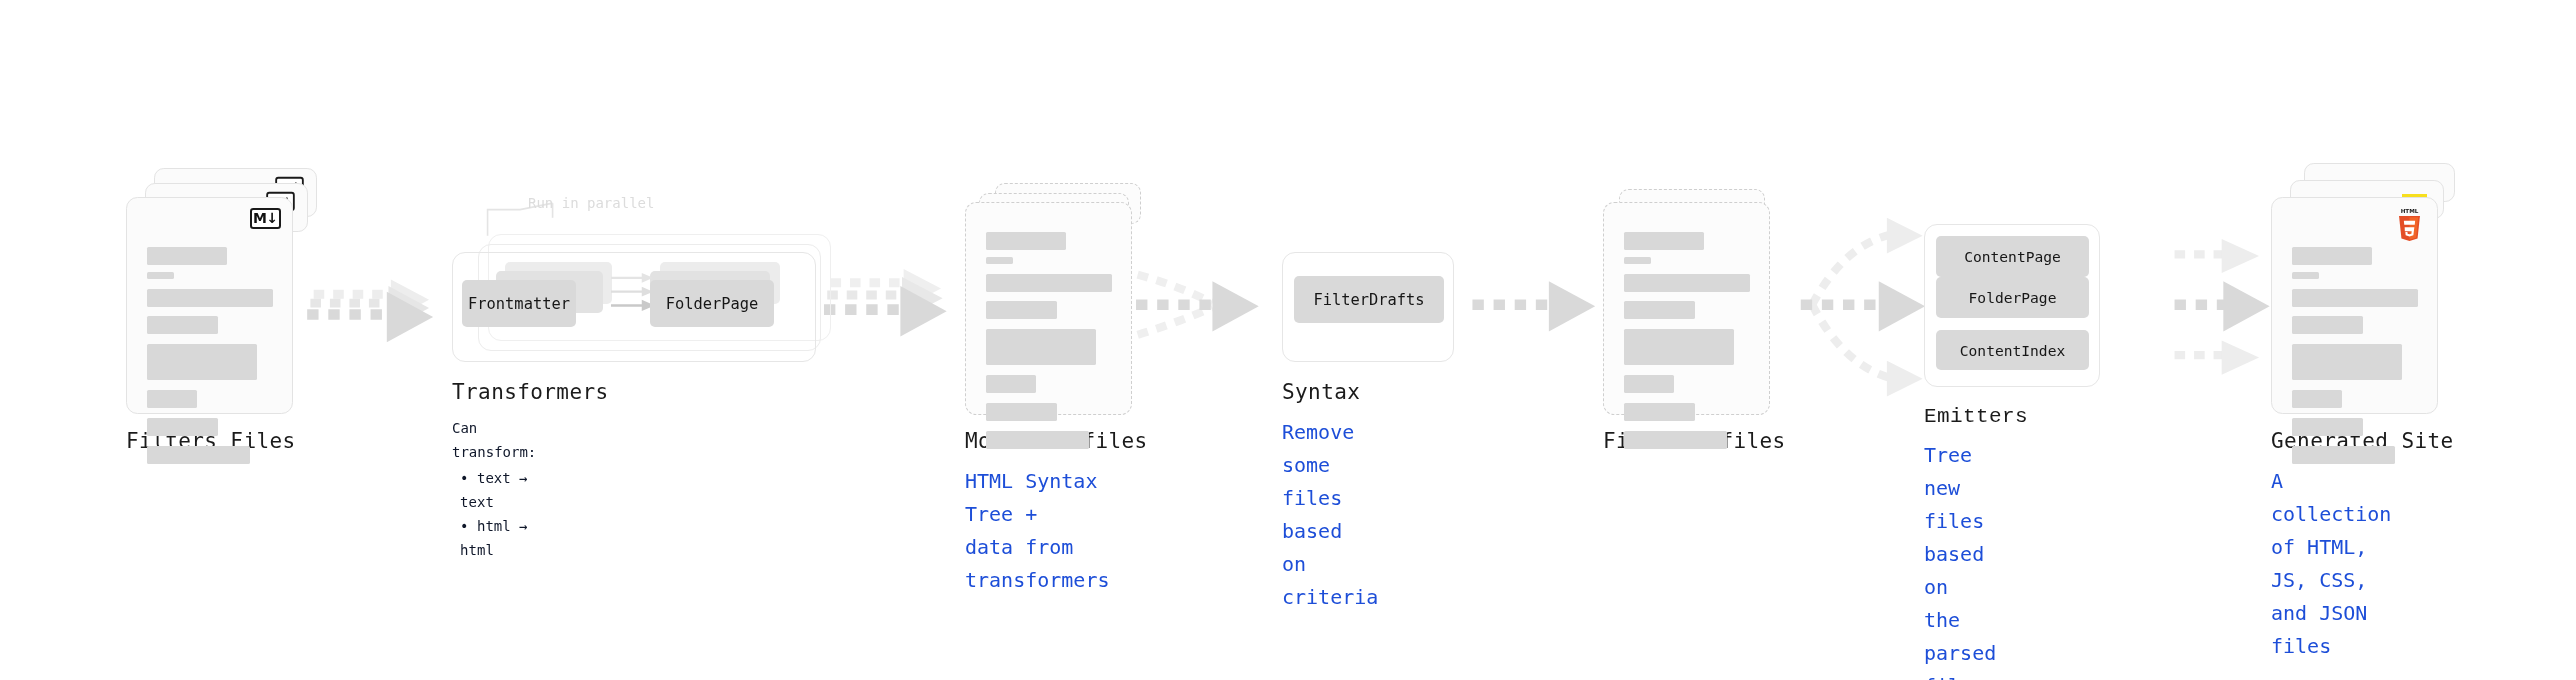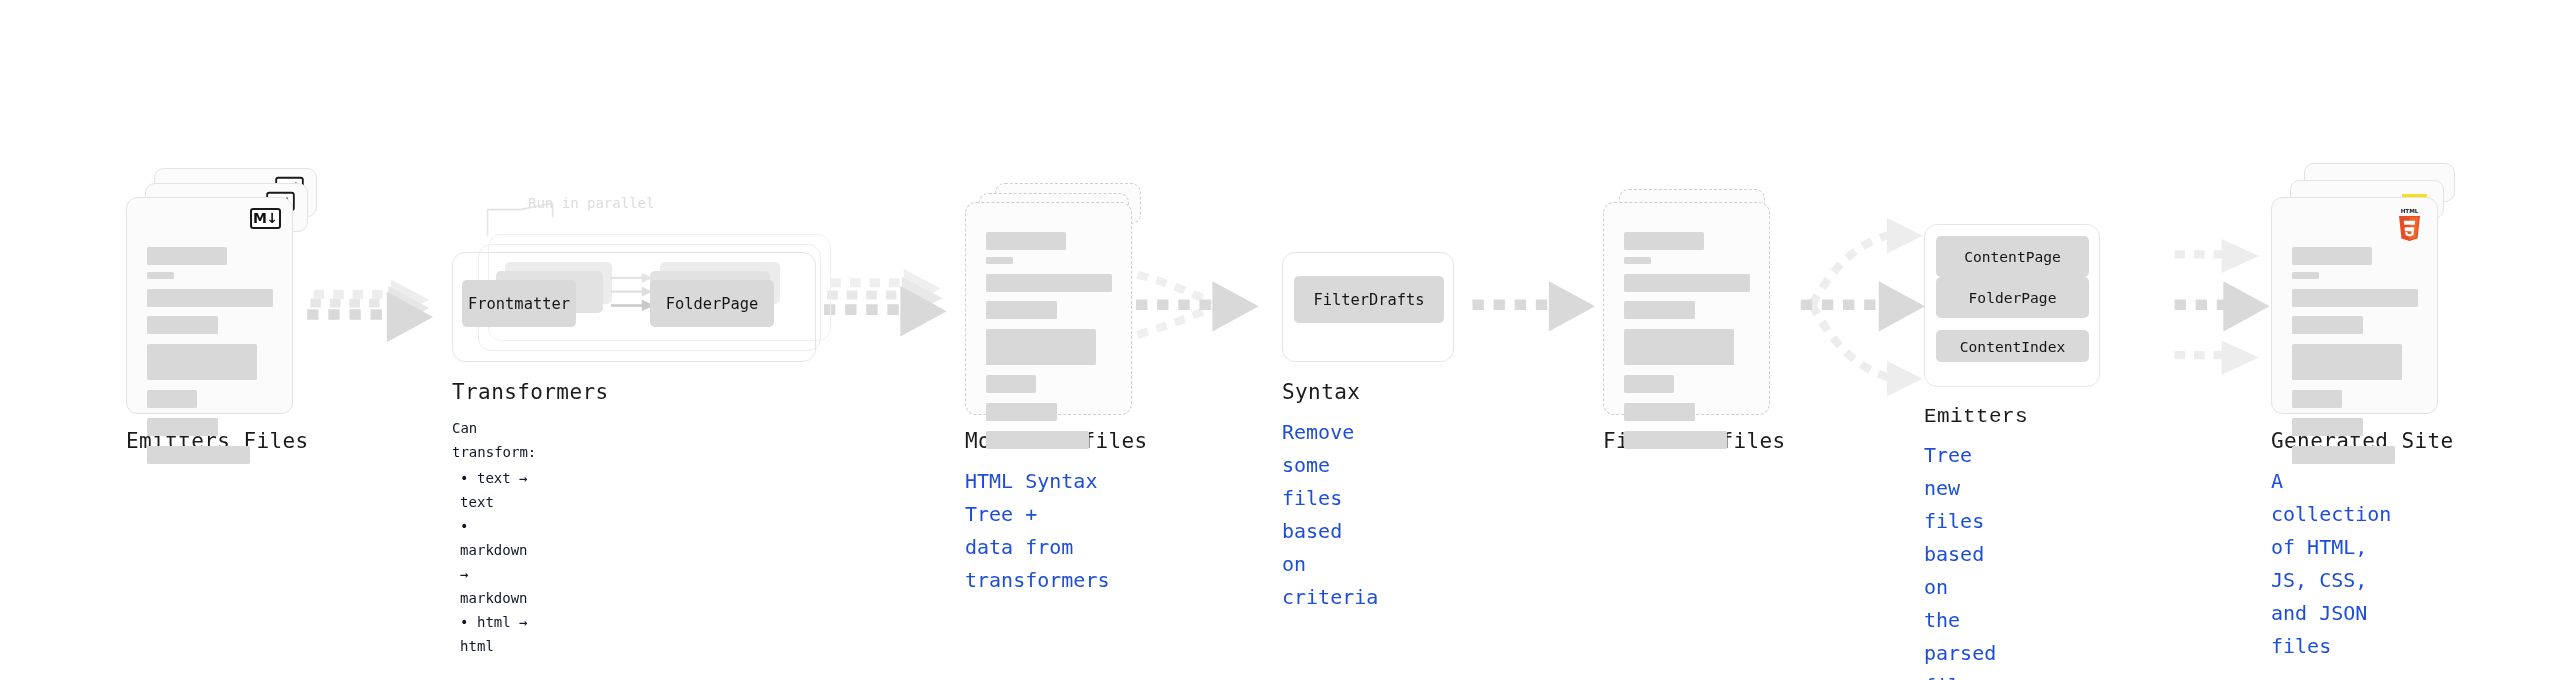"ContentIndex" div.pill { height: 32px -> 40px }
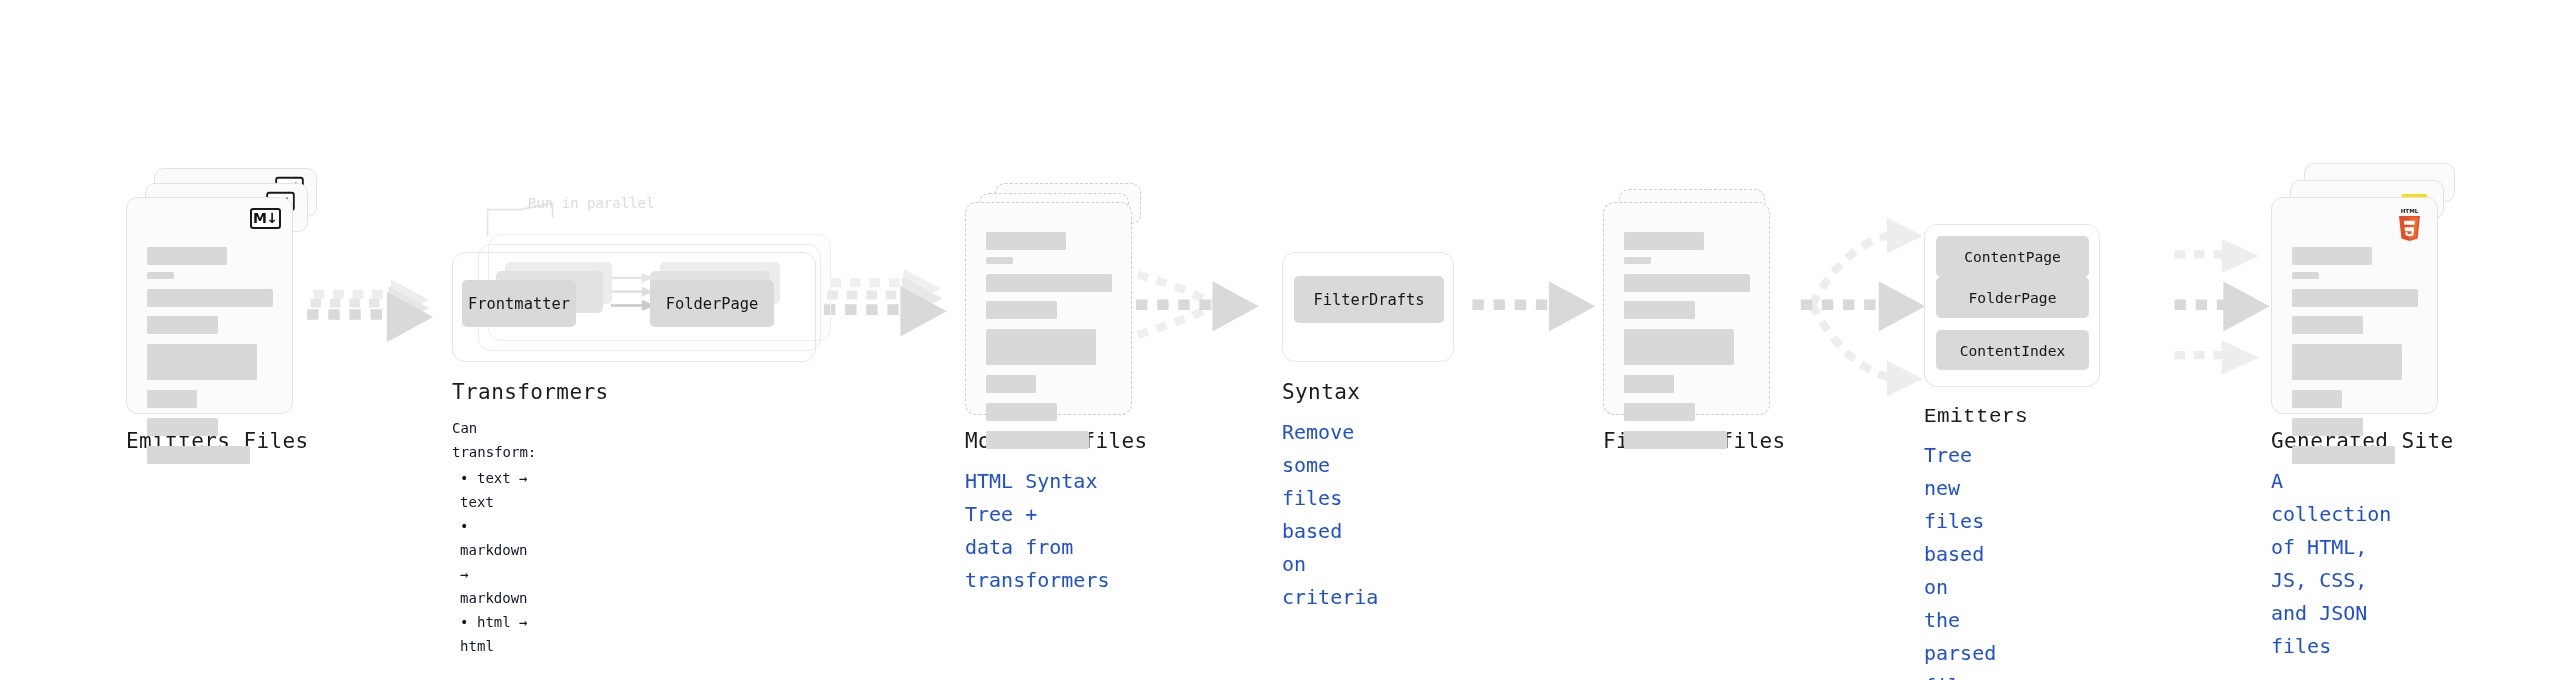"Emitters Files" div.title { text: Emitters -> Filters }
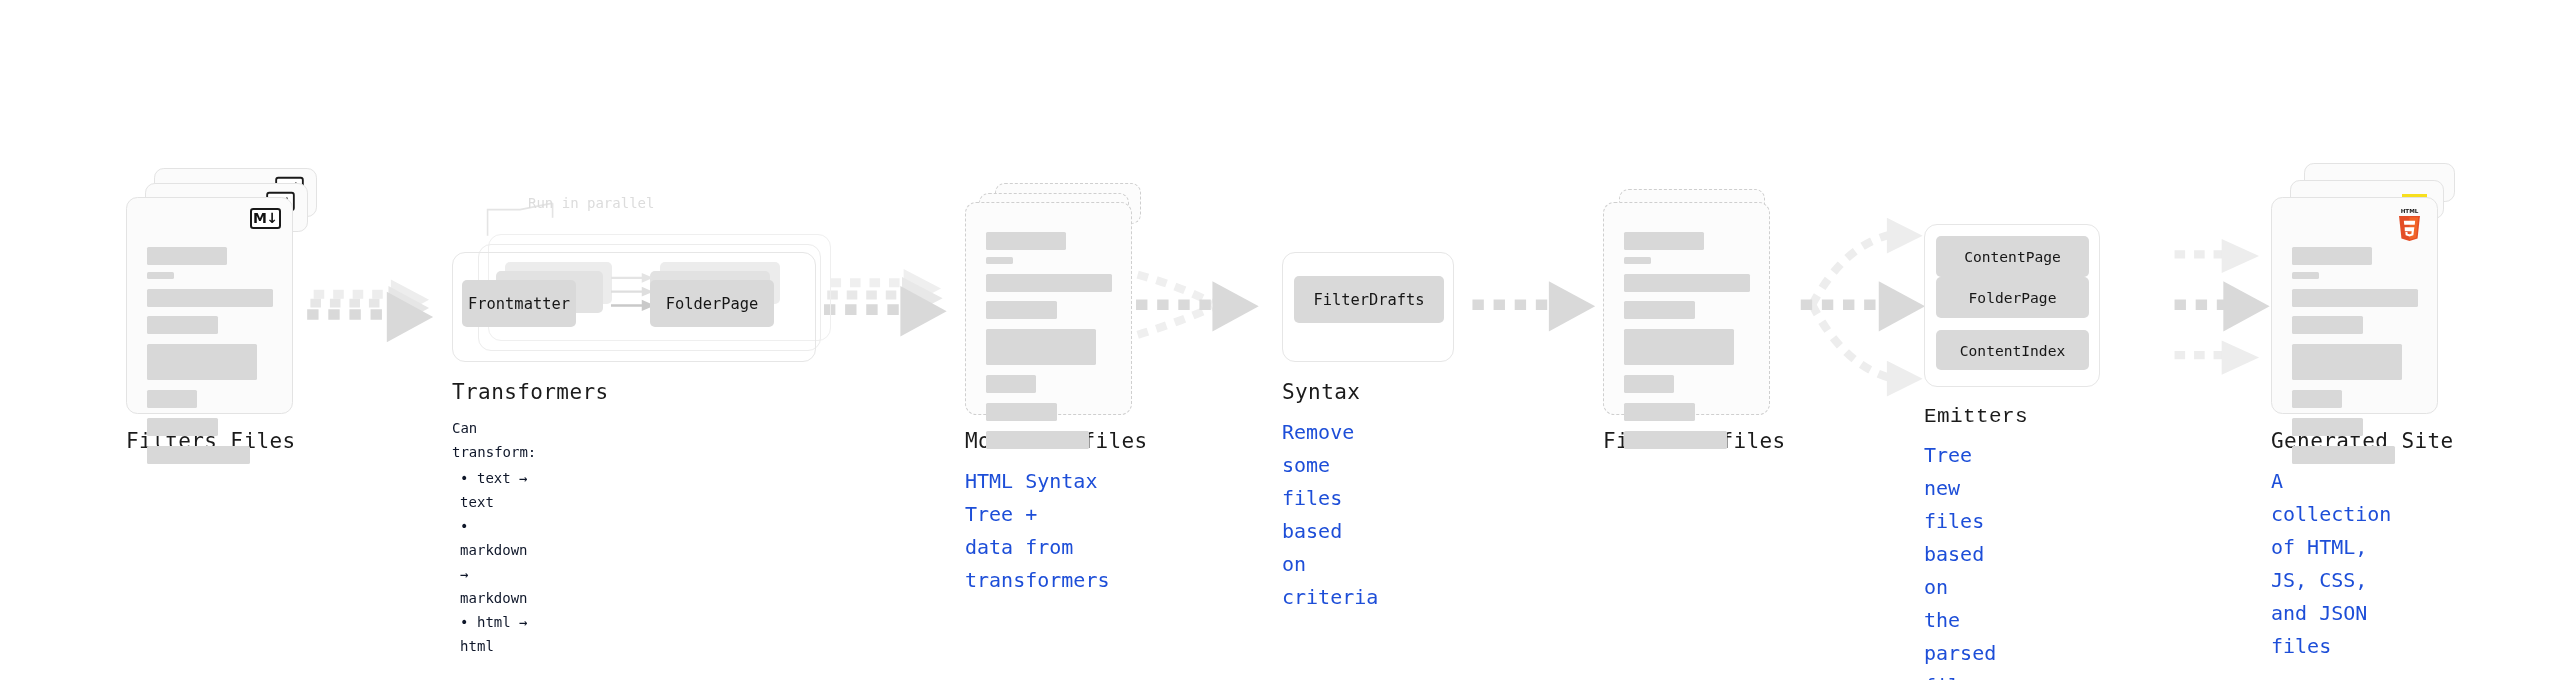"• markdown → markdown" div.b-item { html: <div>• markdown → markdown</div> -> none }
